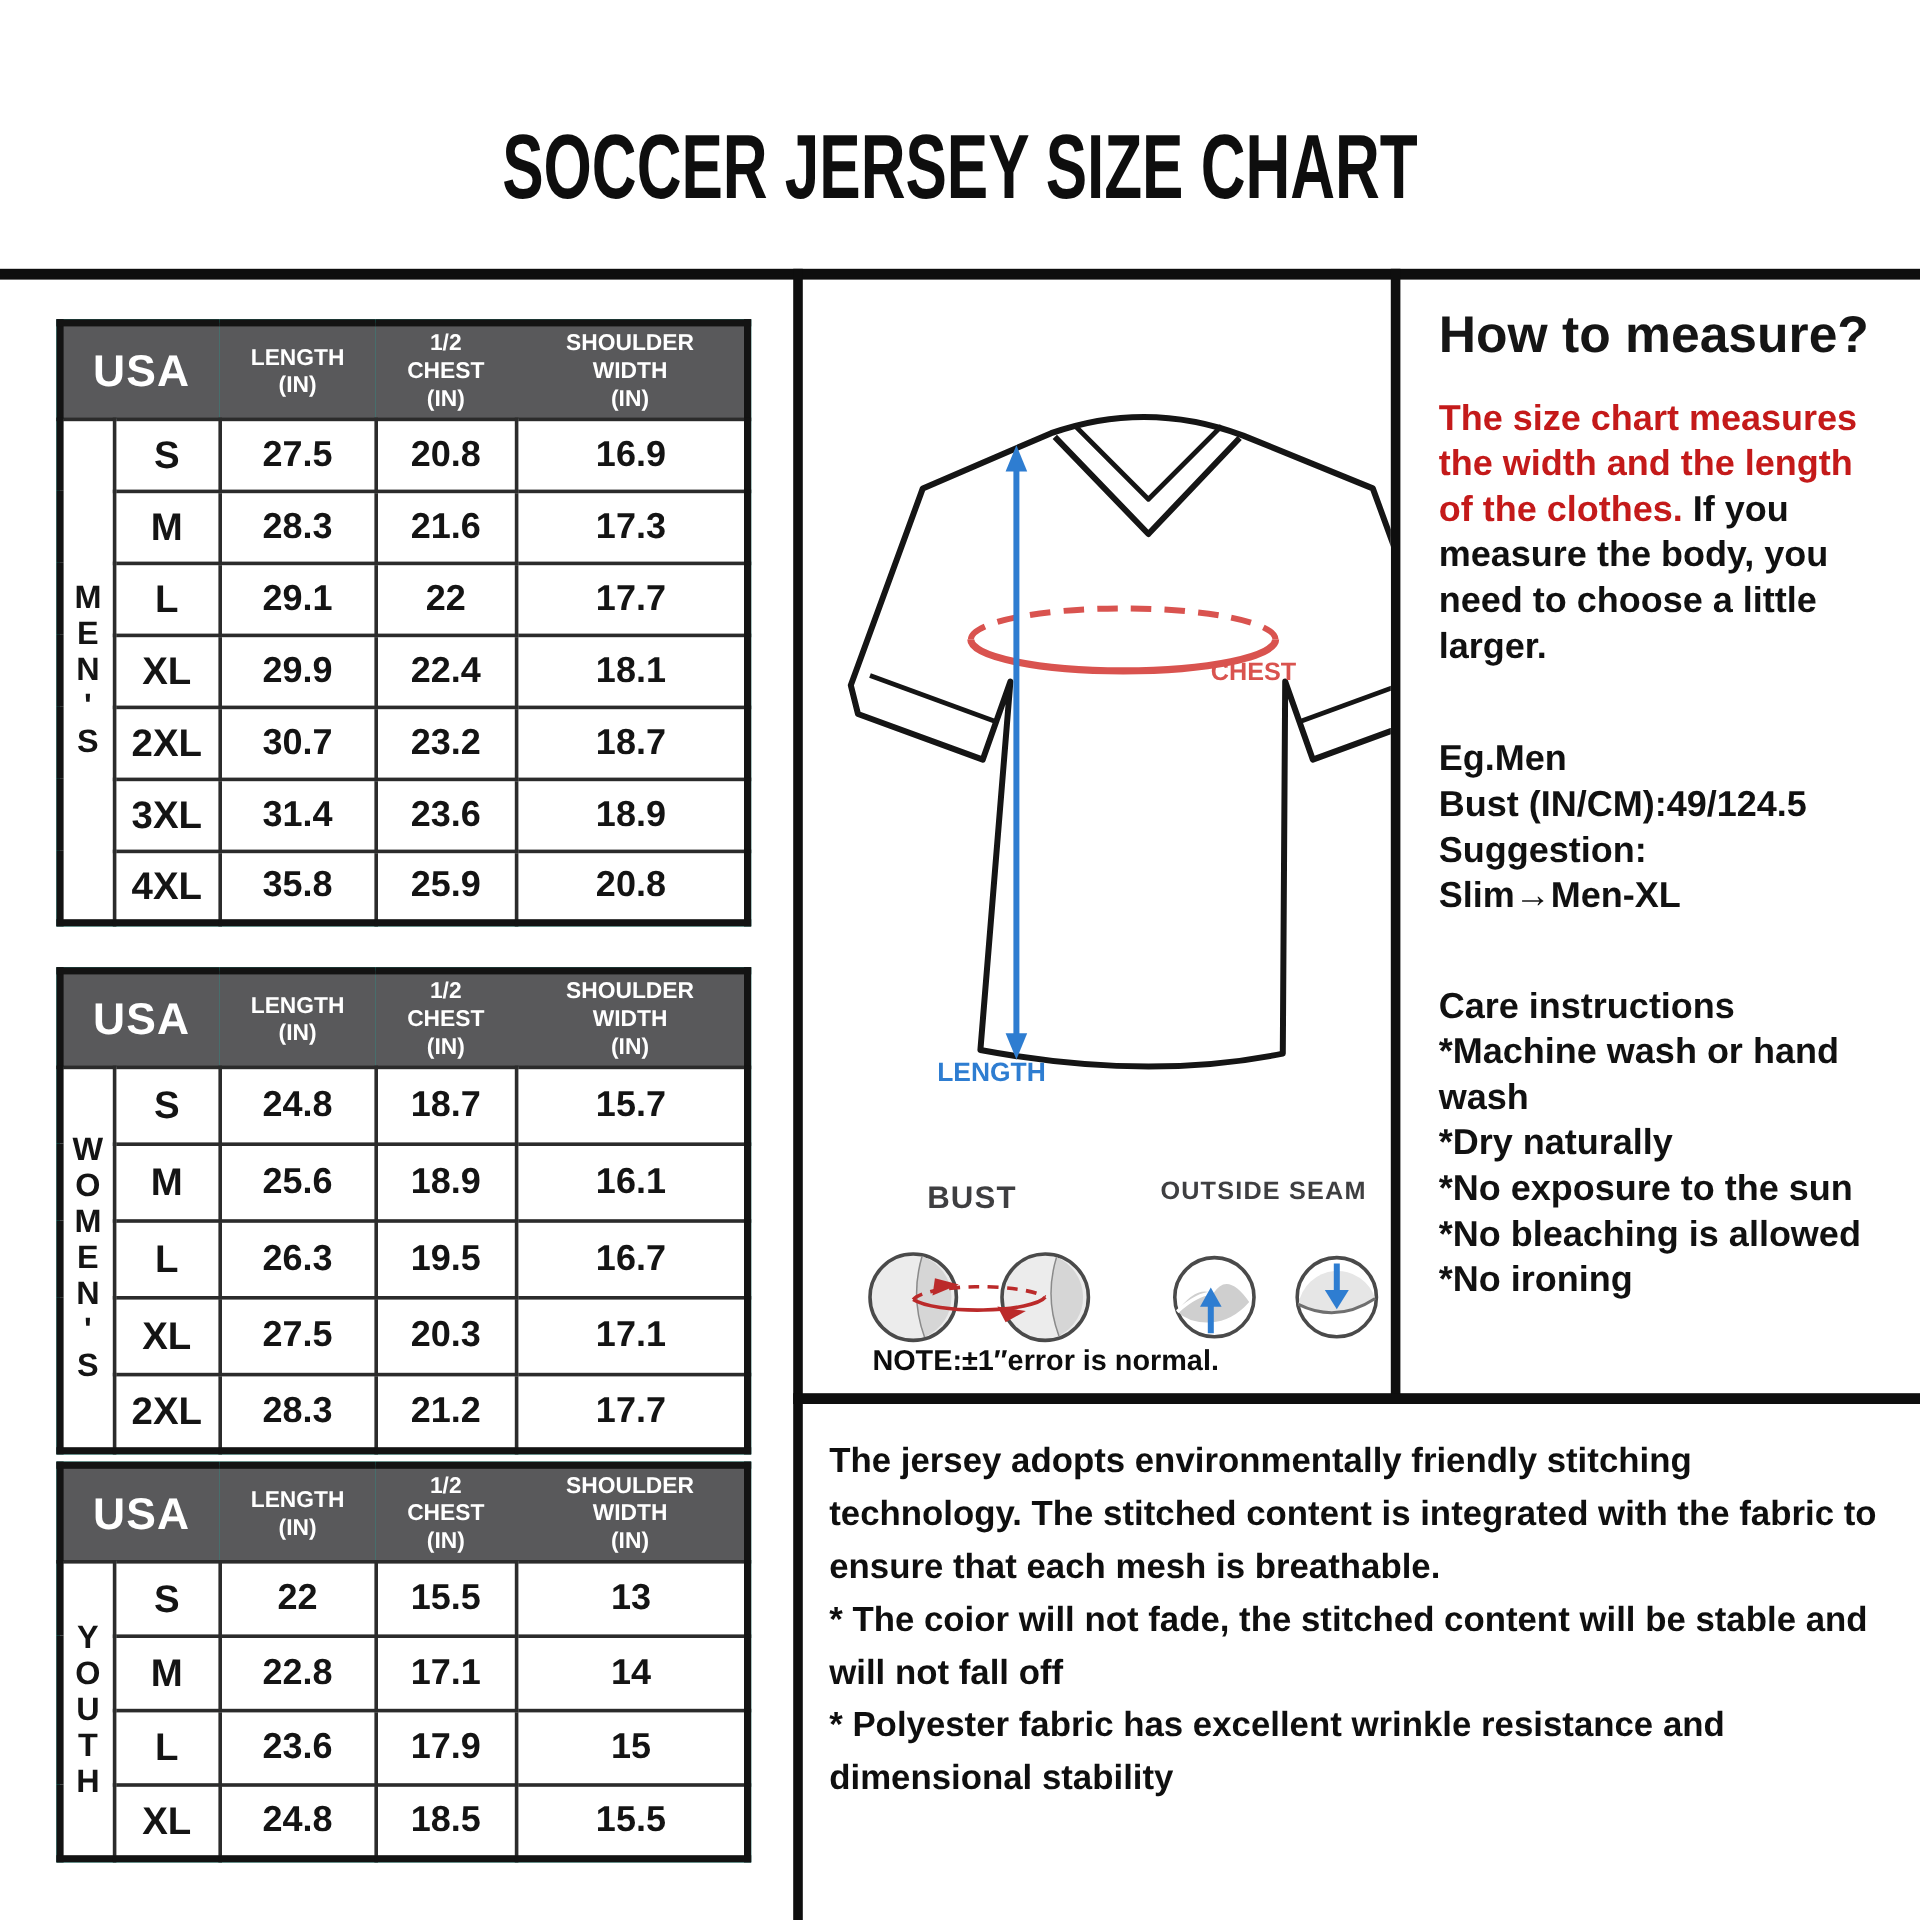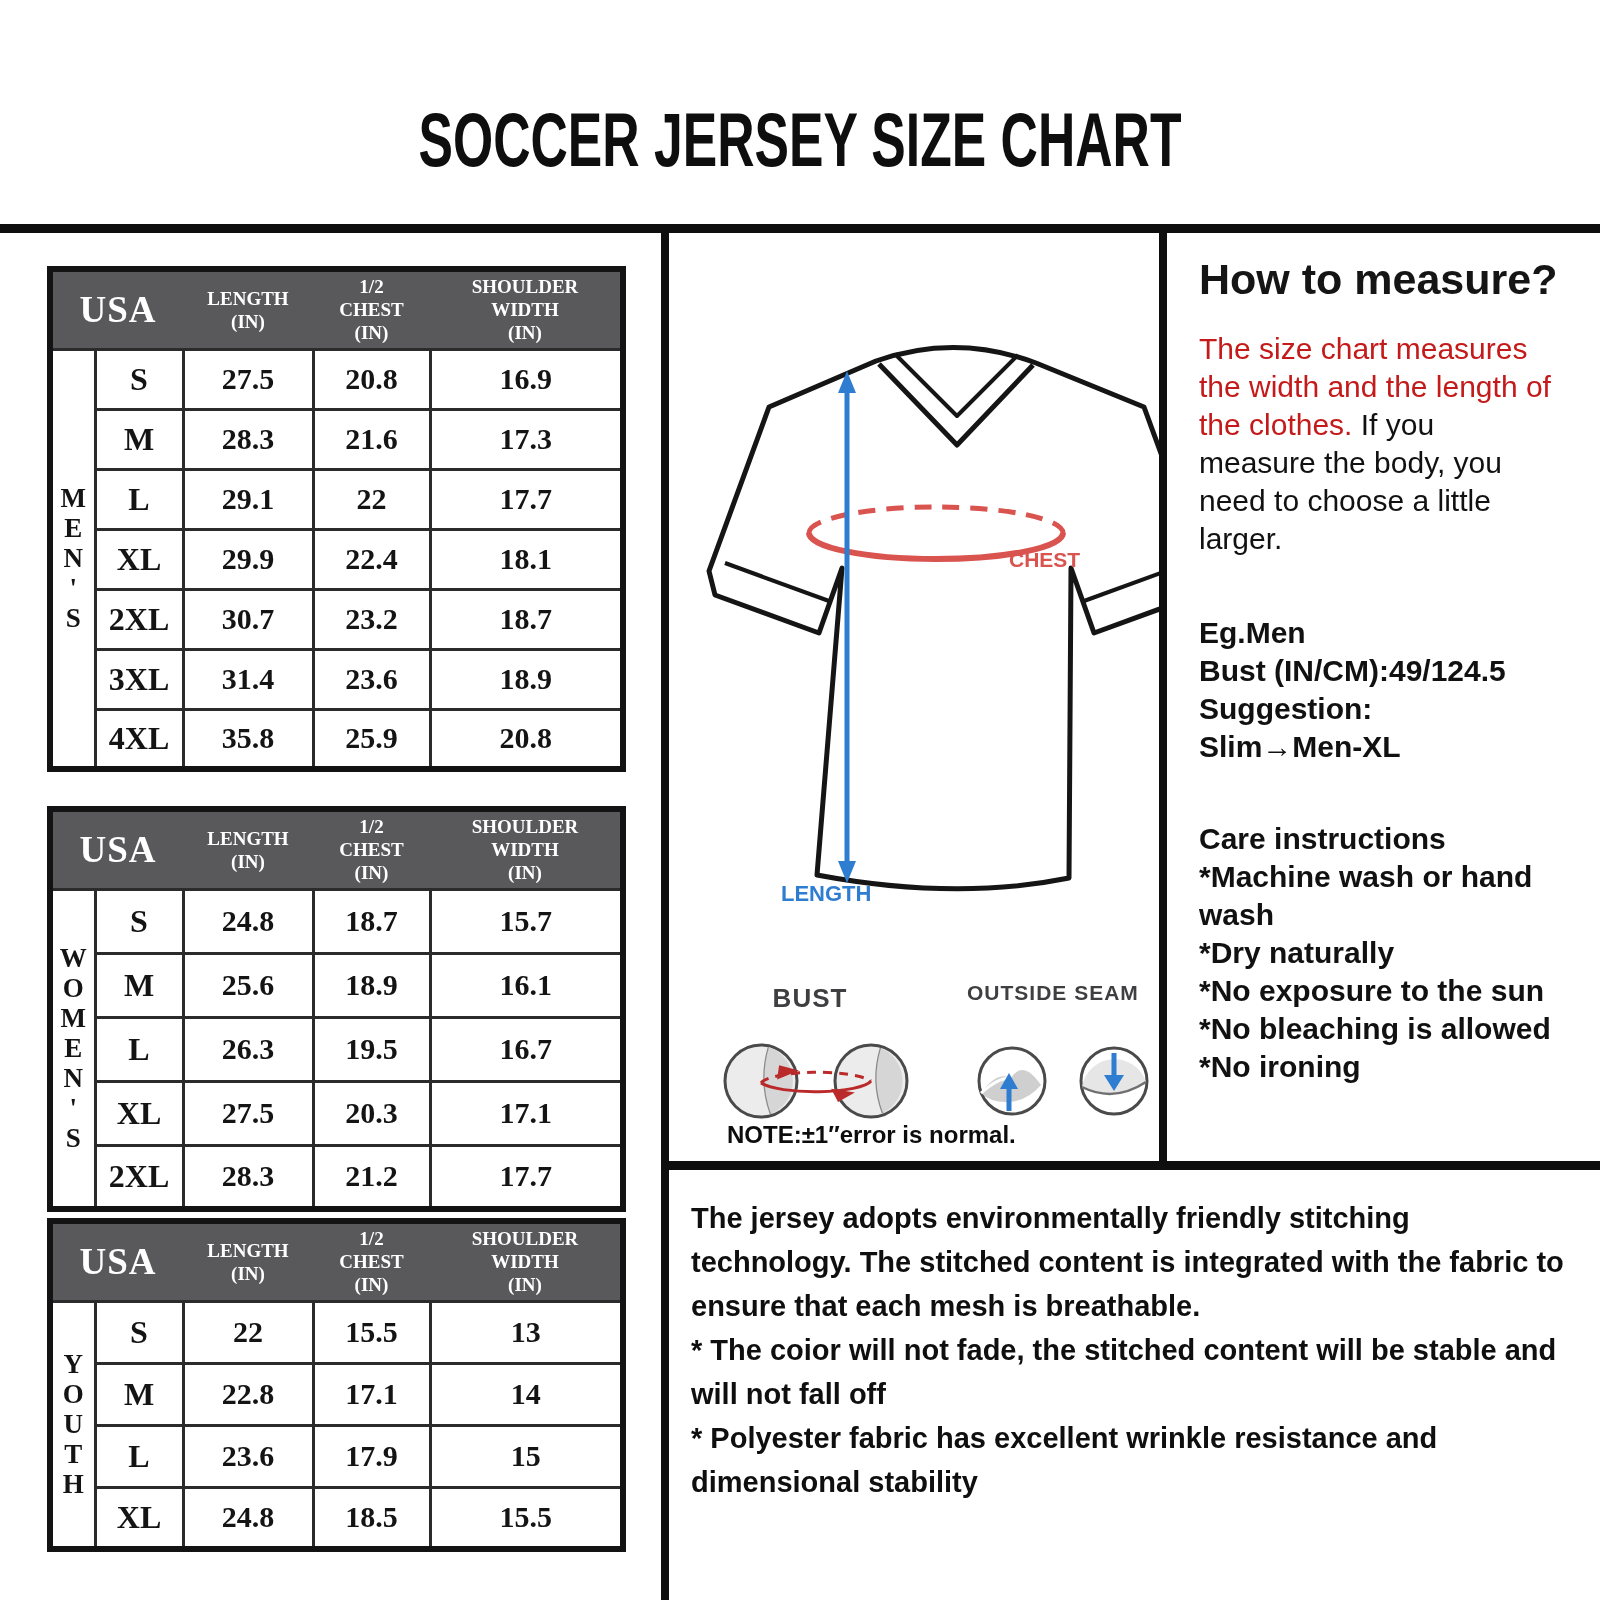"USA" table.size-table { font-family: Liberation Serif, serif -> none }
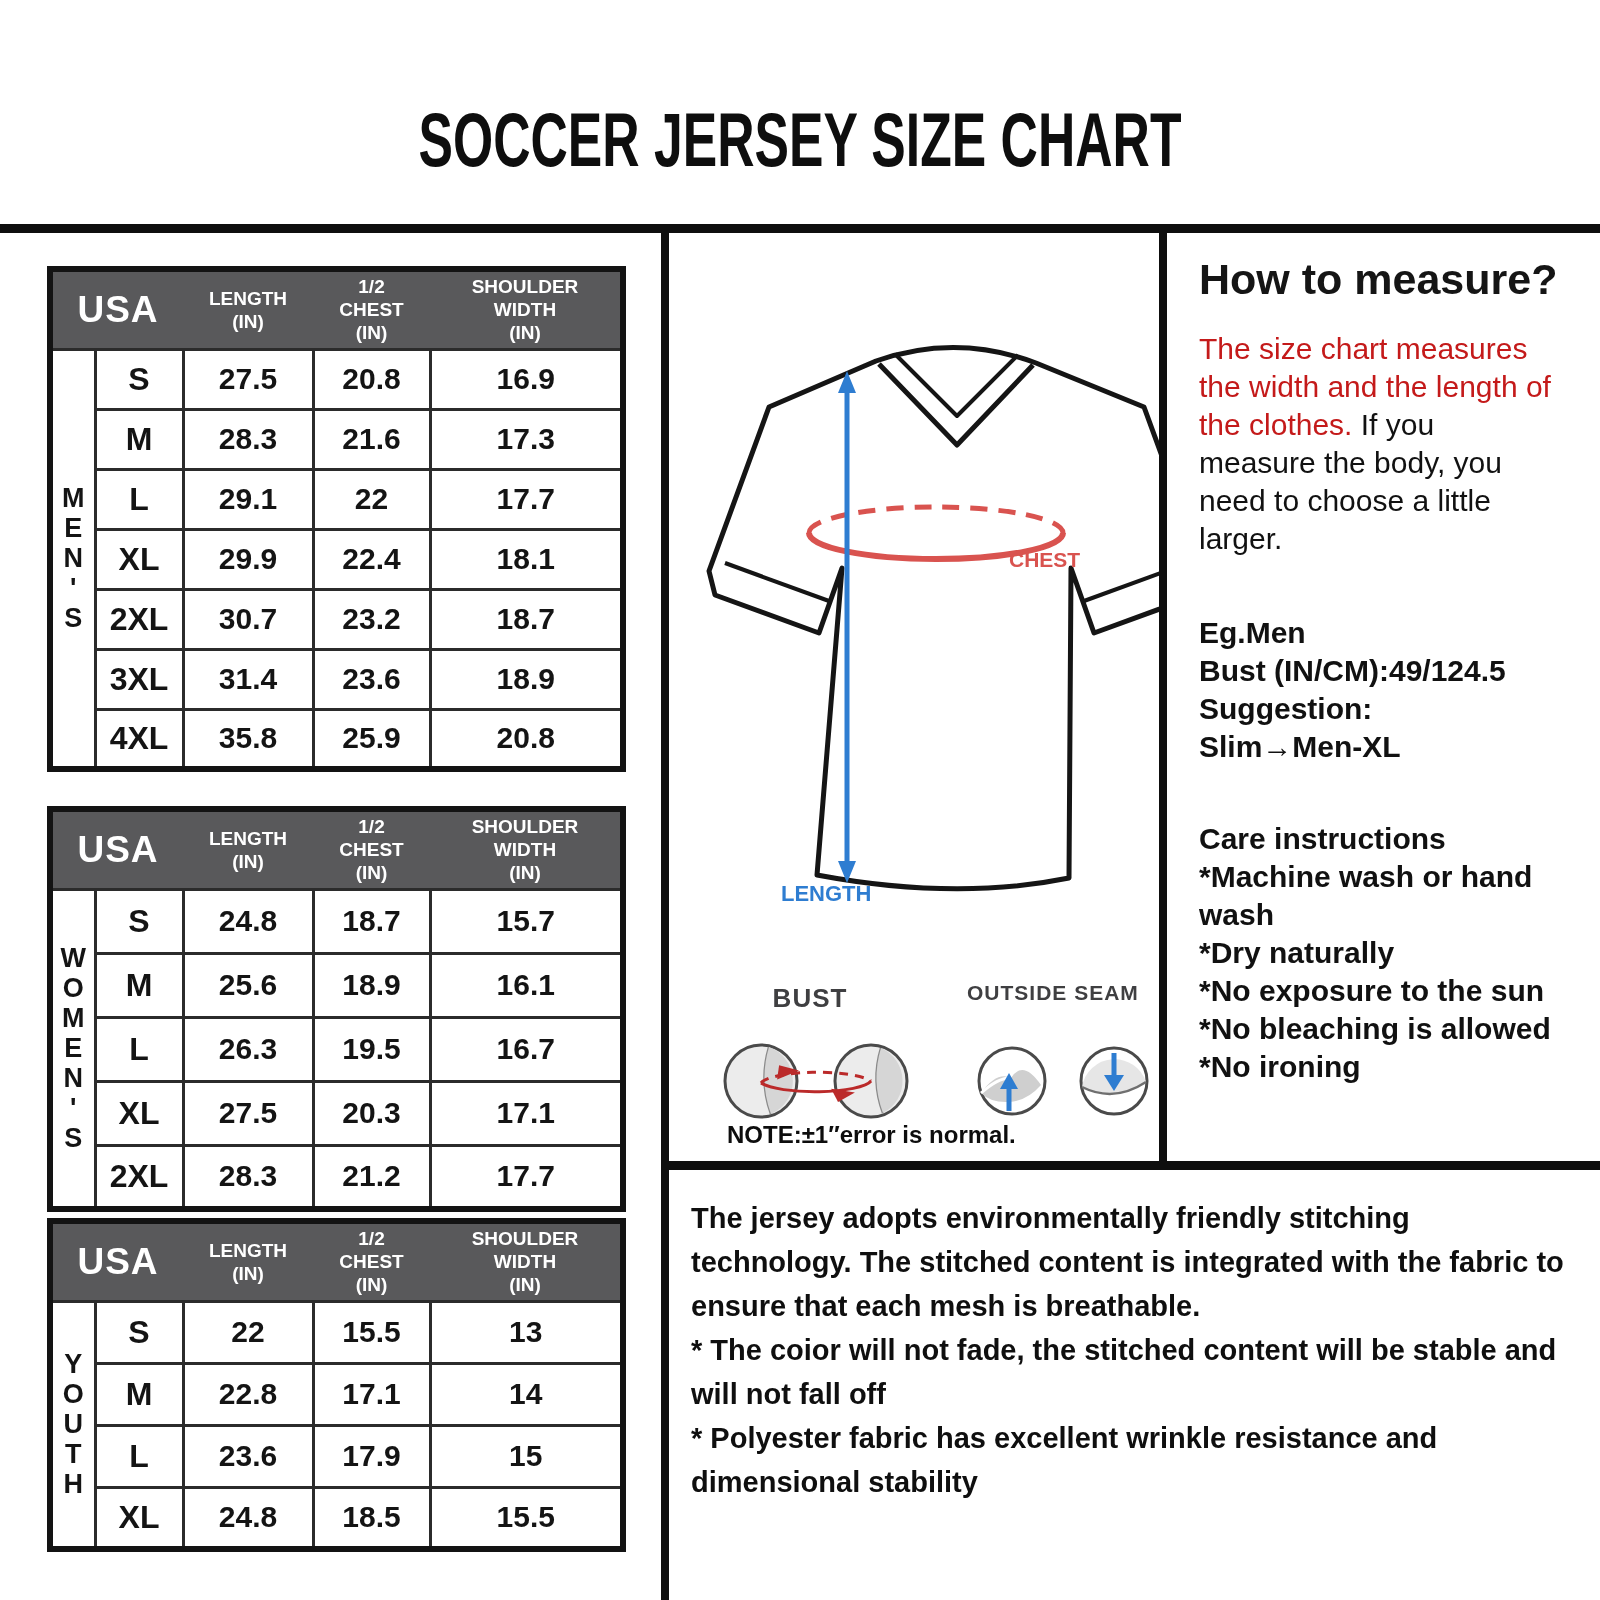"The size chart measures the" .right .intro { font-weight: 400 -> 700 }
